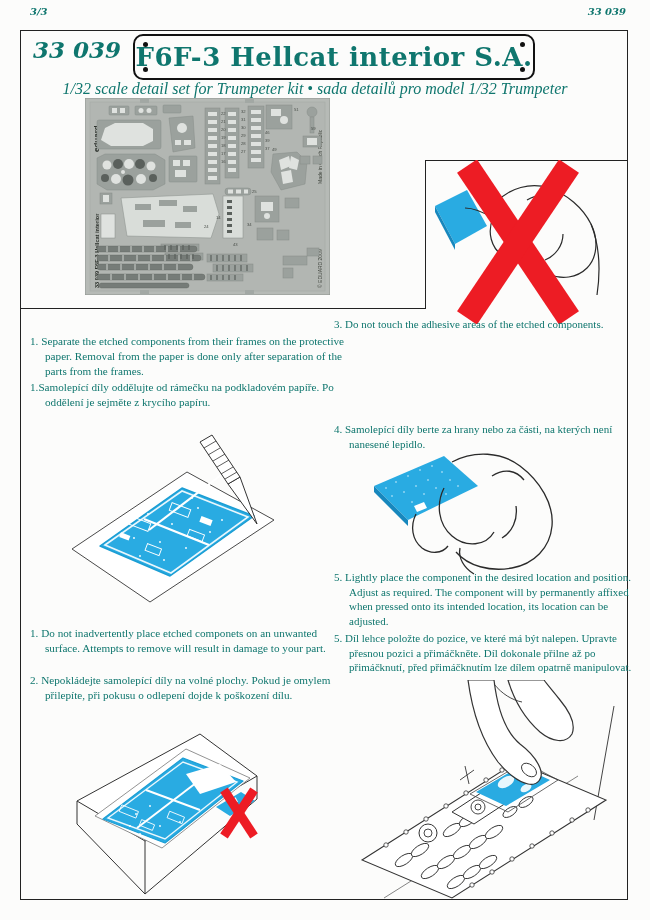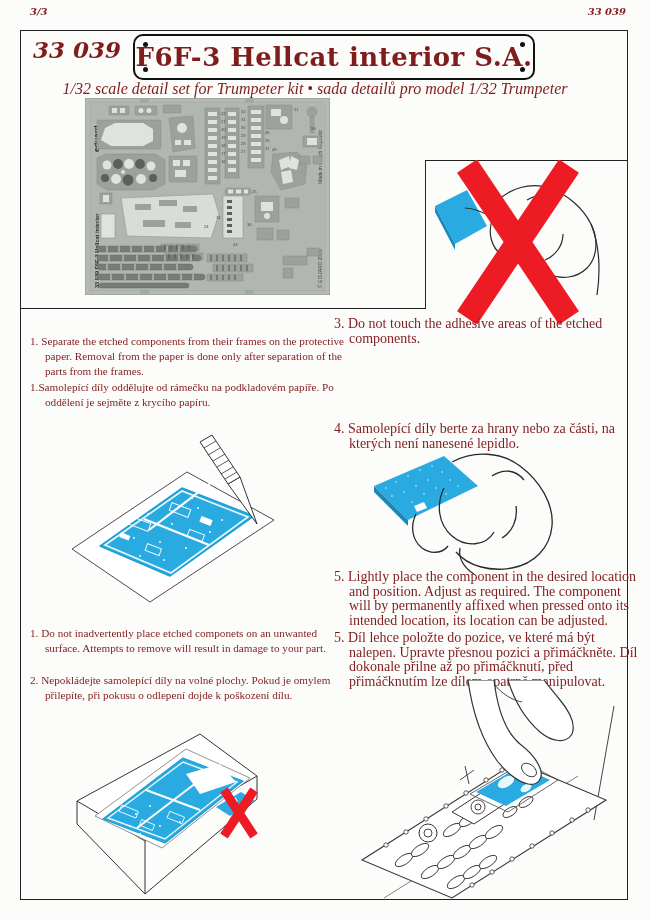"3/3" .page { color: #7f1d1d -> #0f766e }
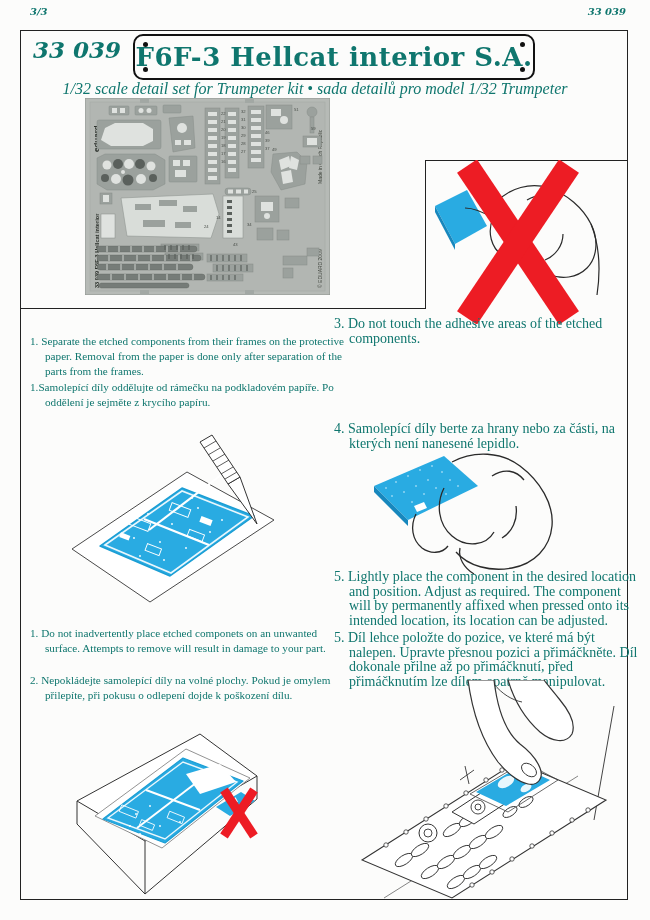"3. Do not touch the" .col-r { font-size: 14px -> 11px }
